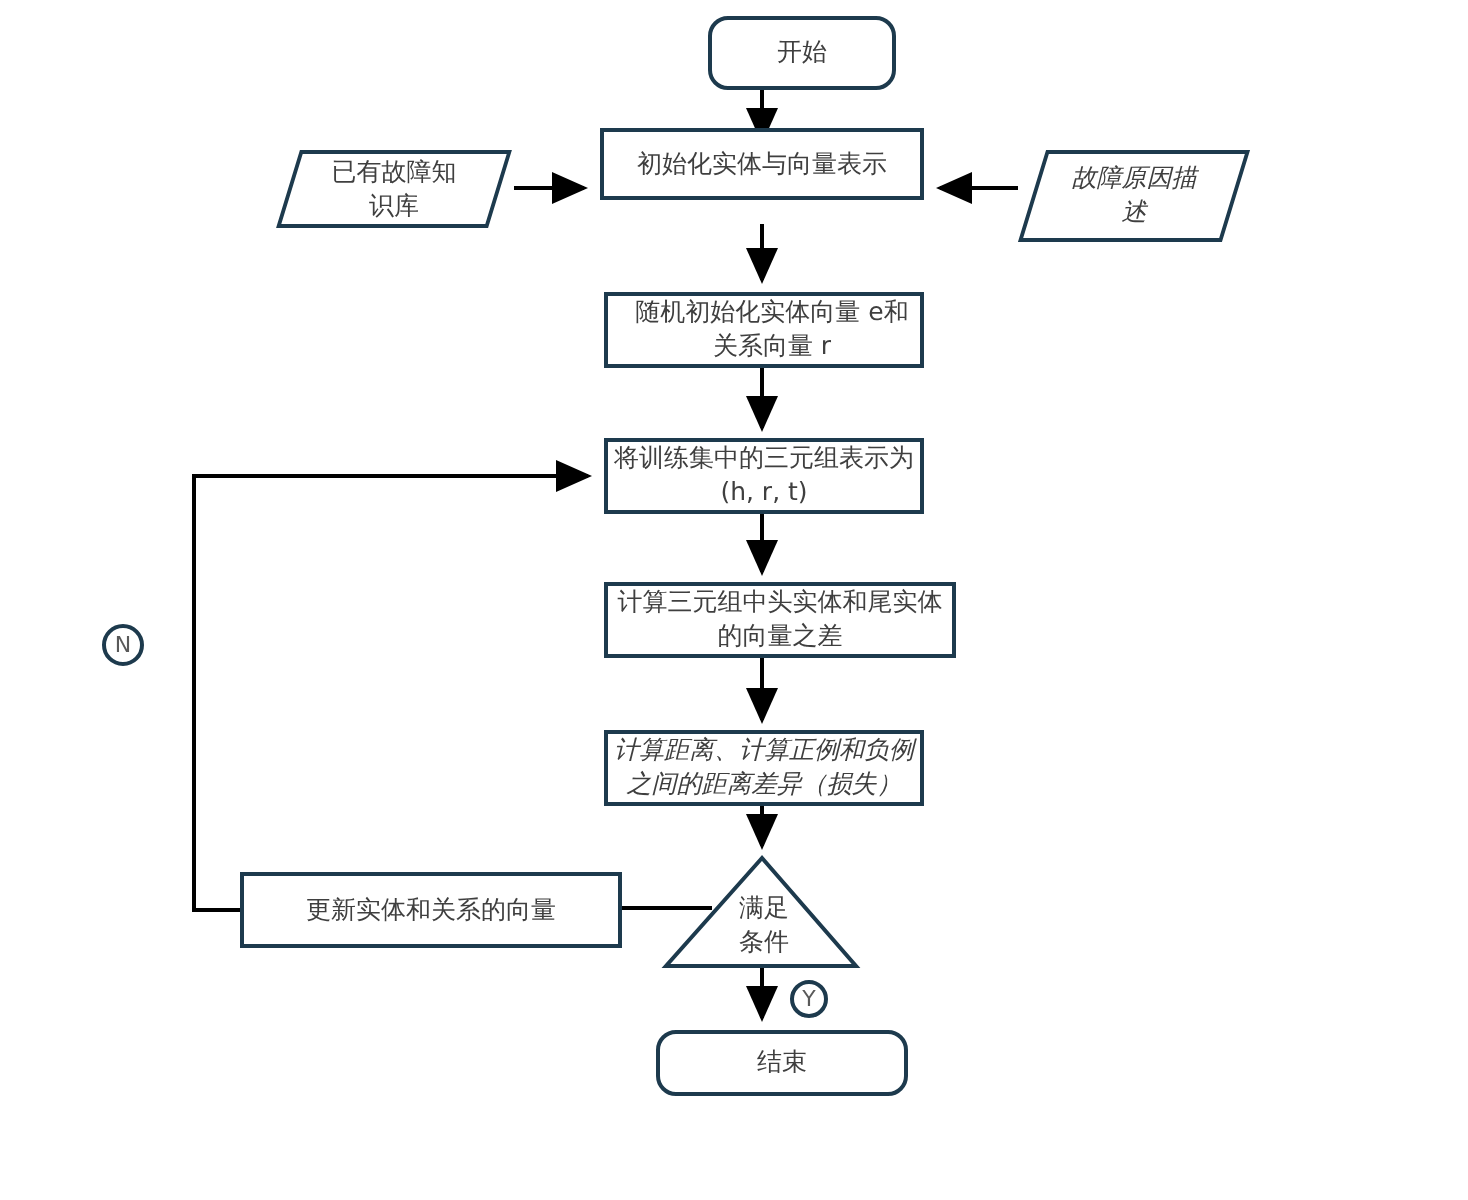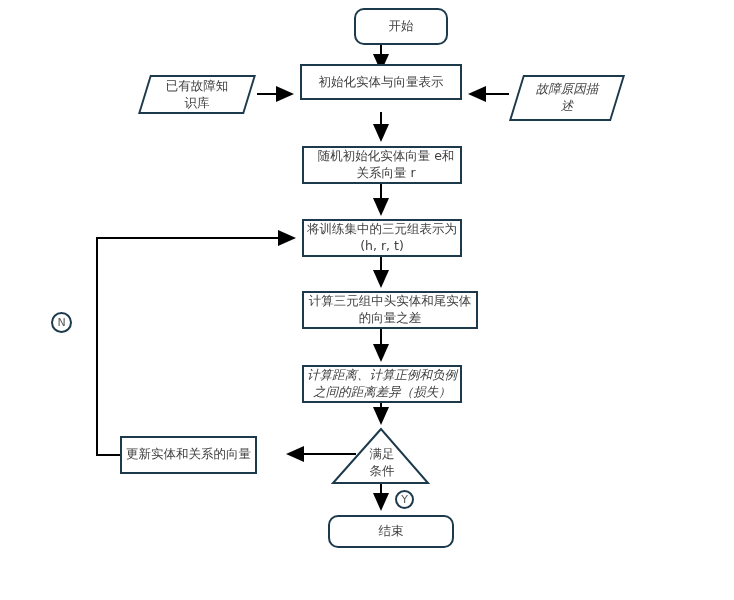"更新实体和关系的向量" div.node { font-family: Liberation Mono, monospace -> none; width: 137px -> 191px }
